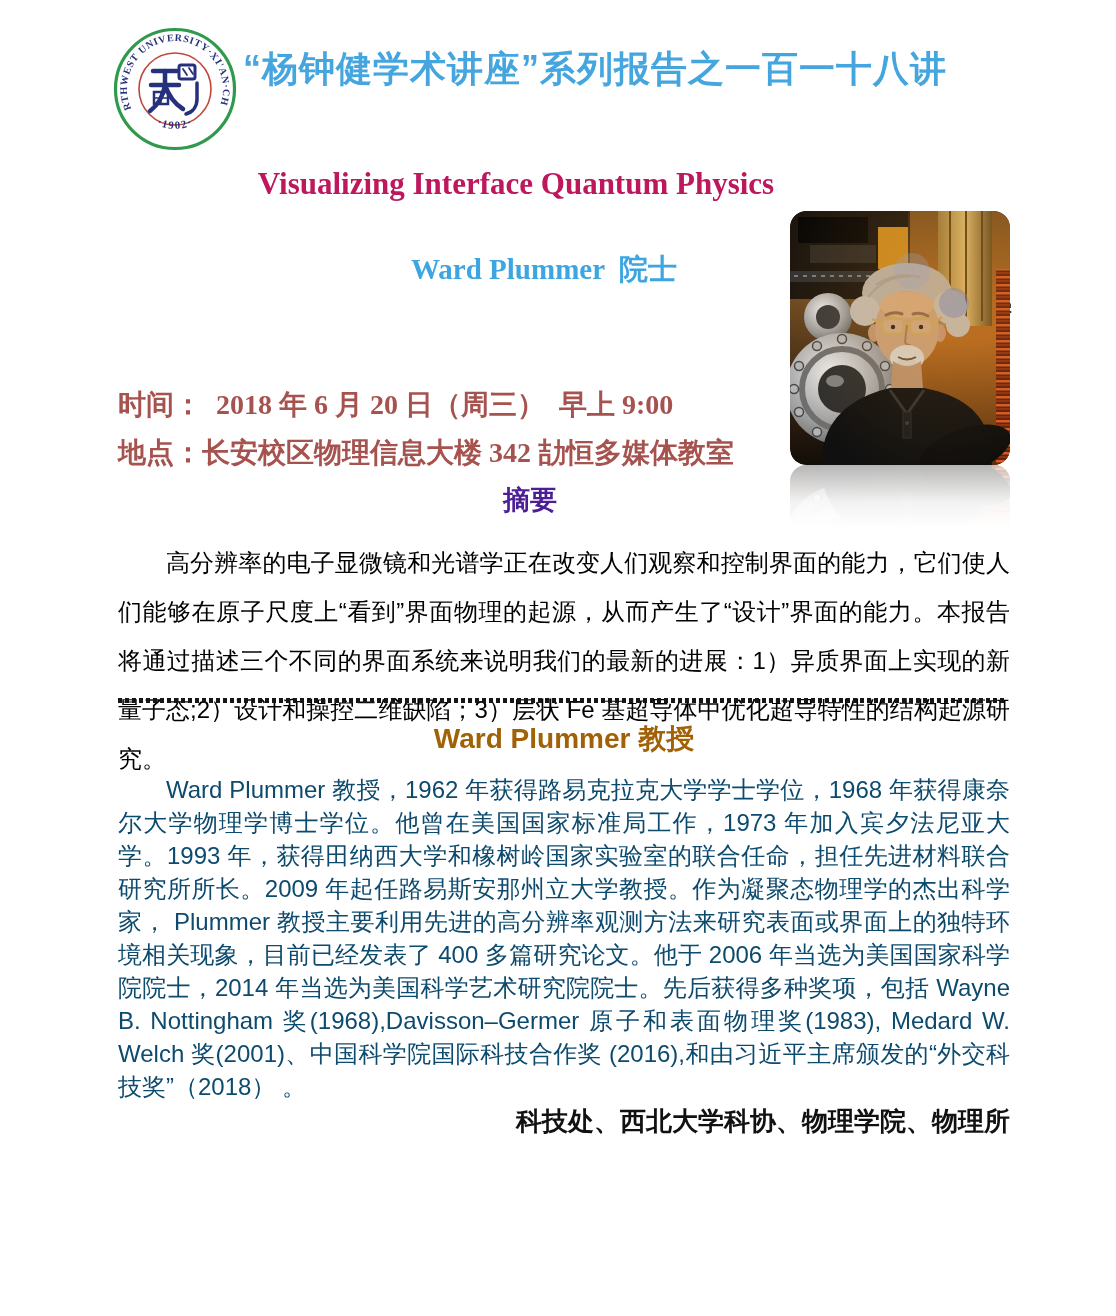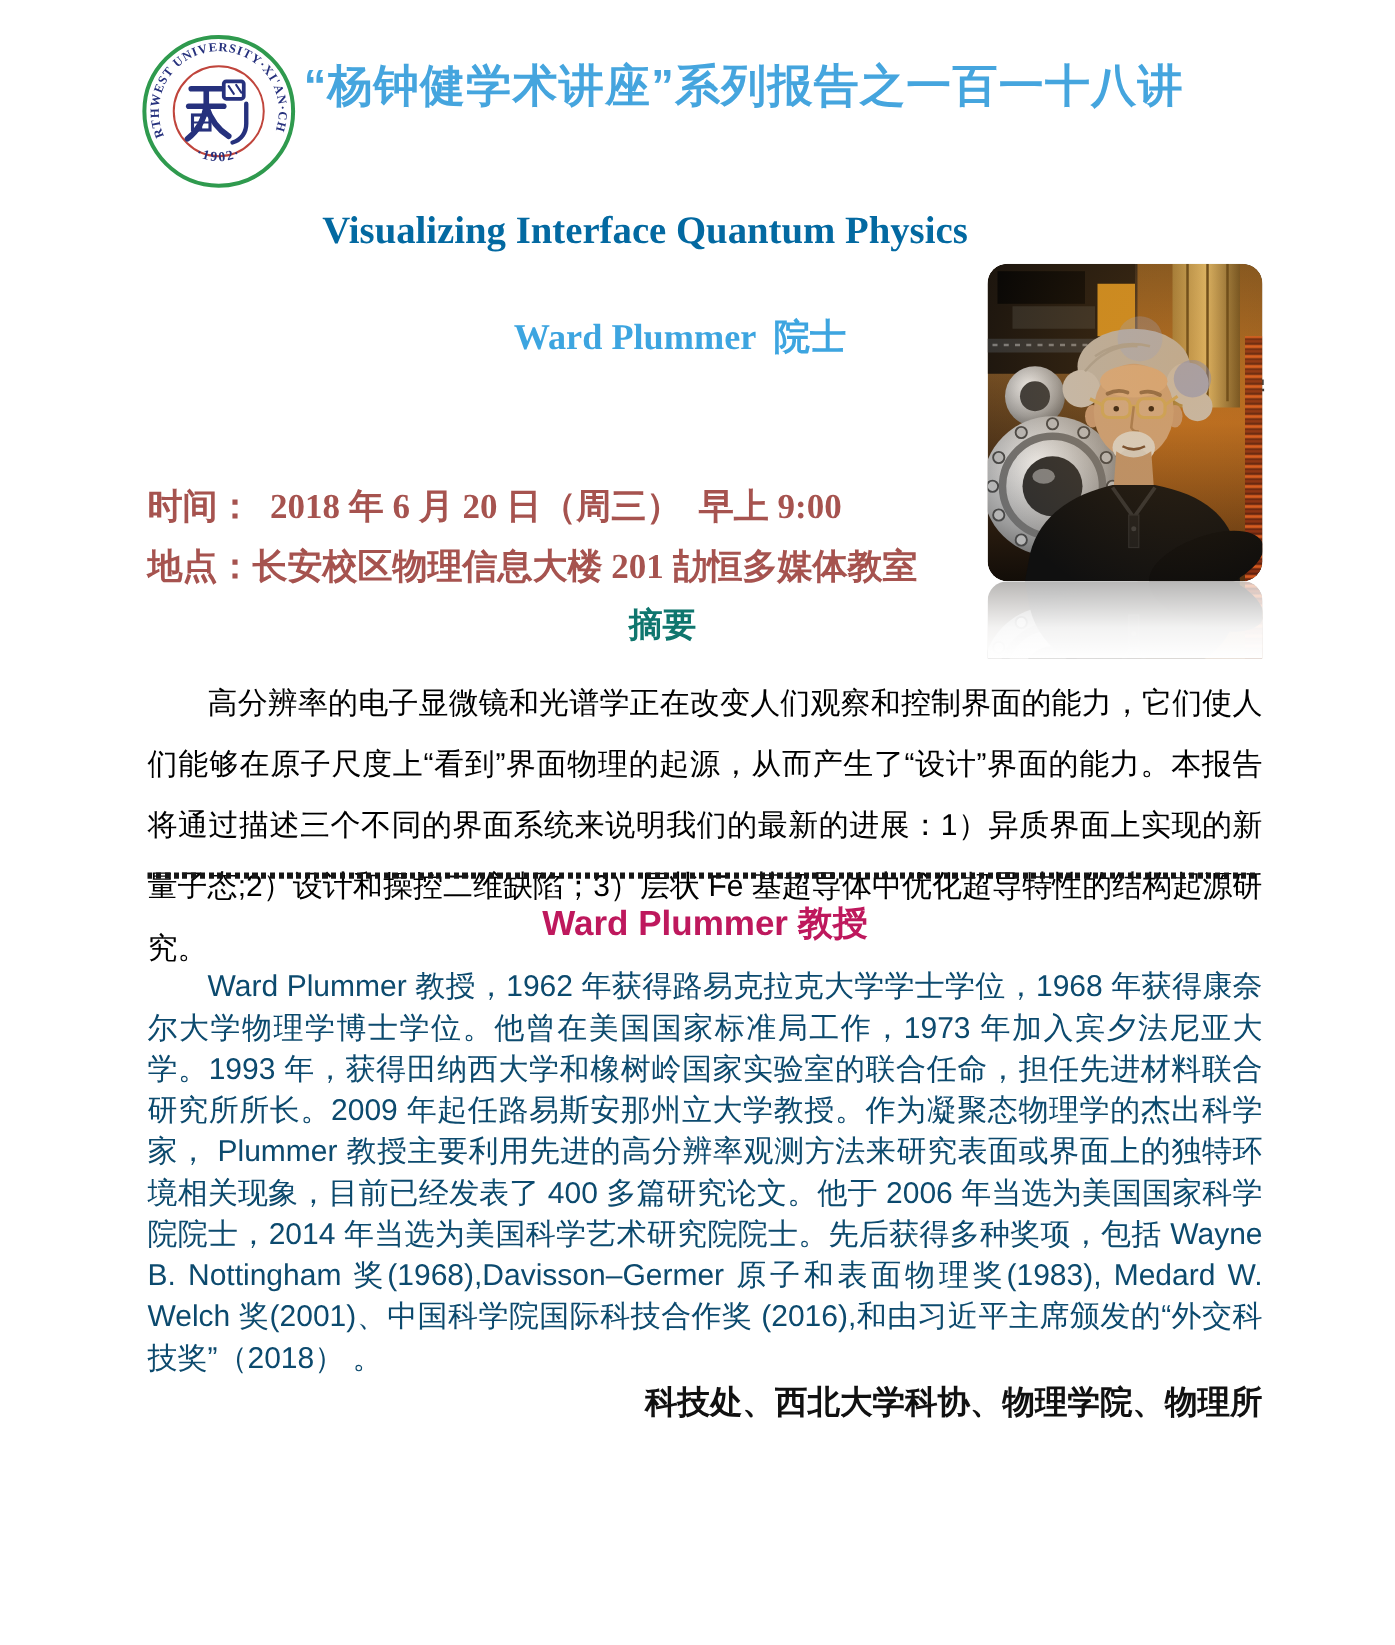"Visualizing Interface Quantum Physics" .talk-title { color: #0369a1 -> #be185d }
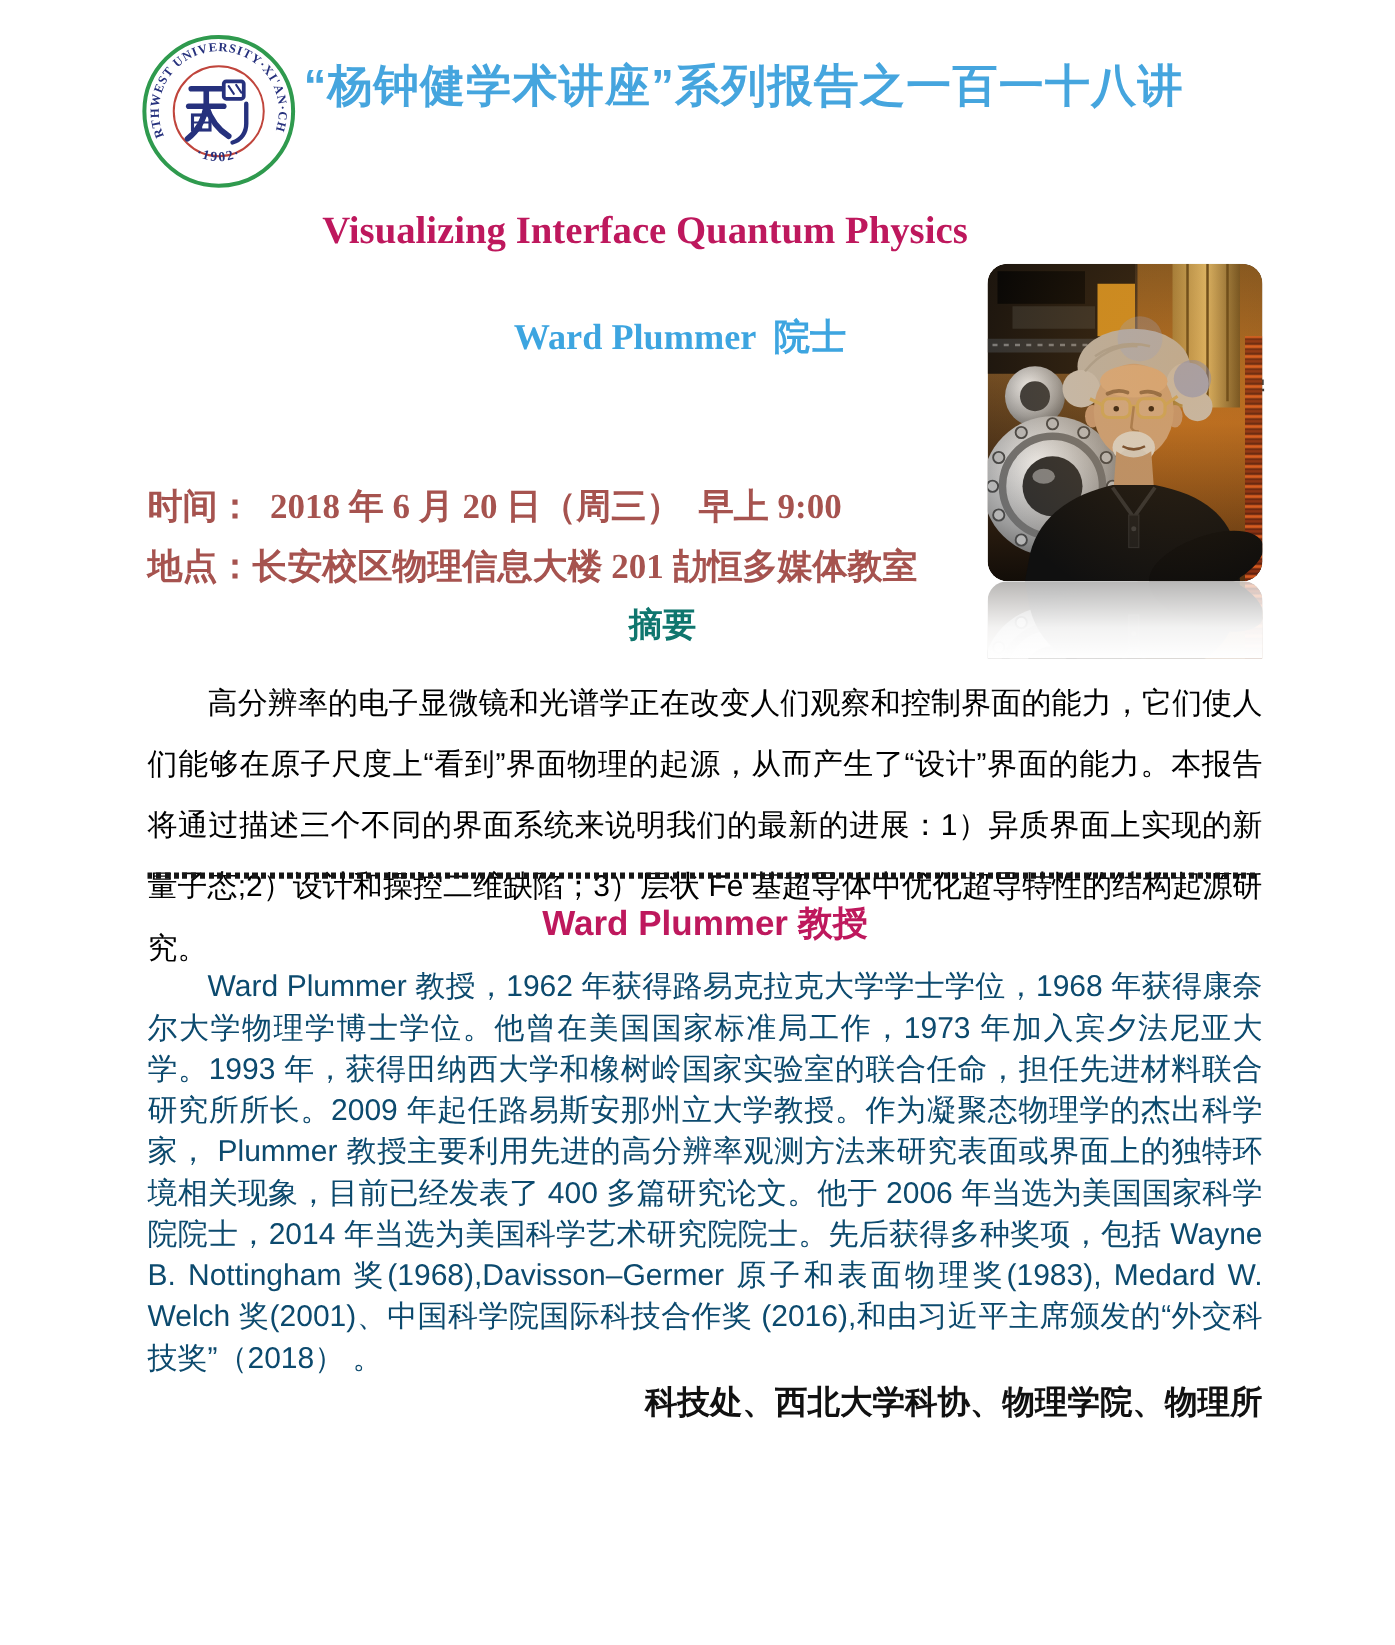"长安校区物理信息大楼 201 劼恒多媒体教室" span { text: 201 -> 342 }
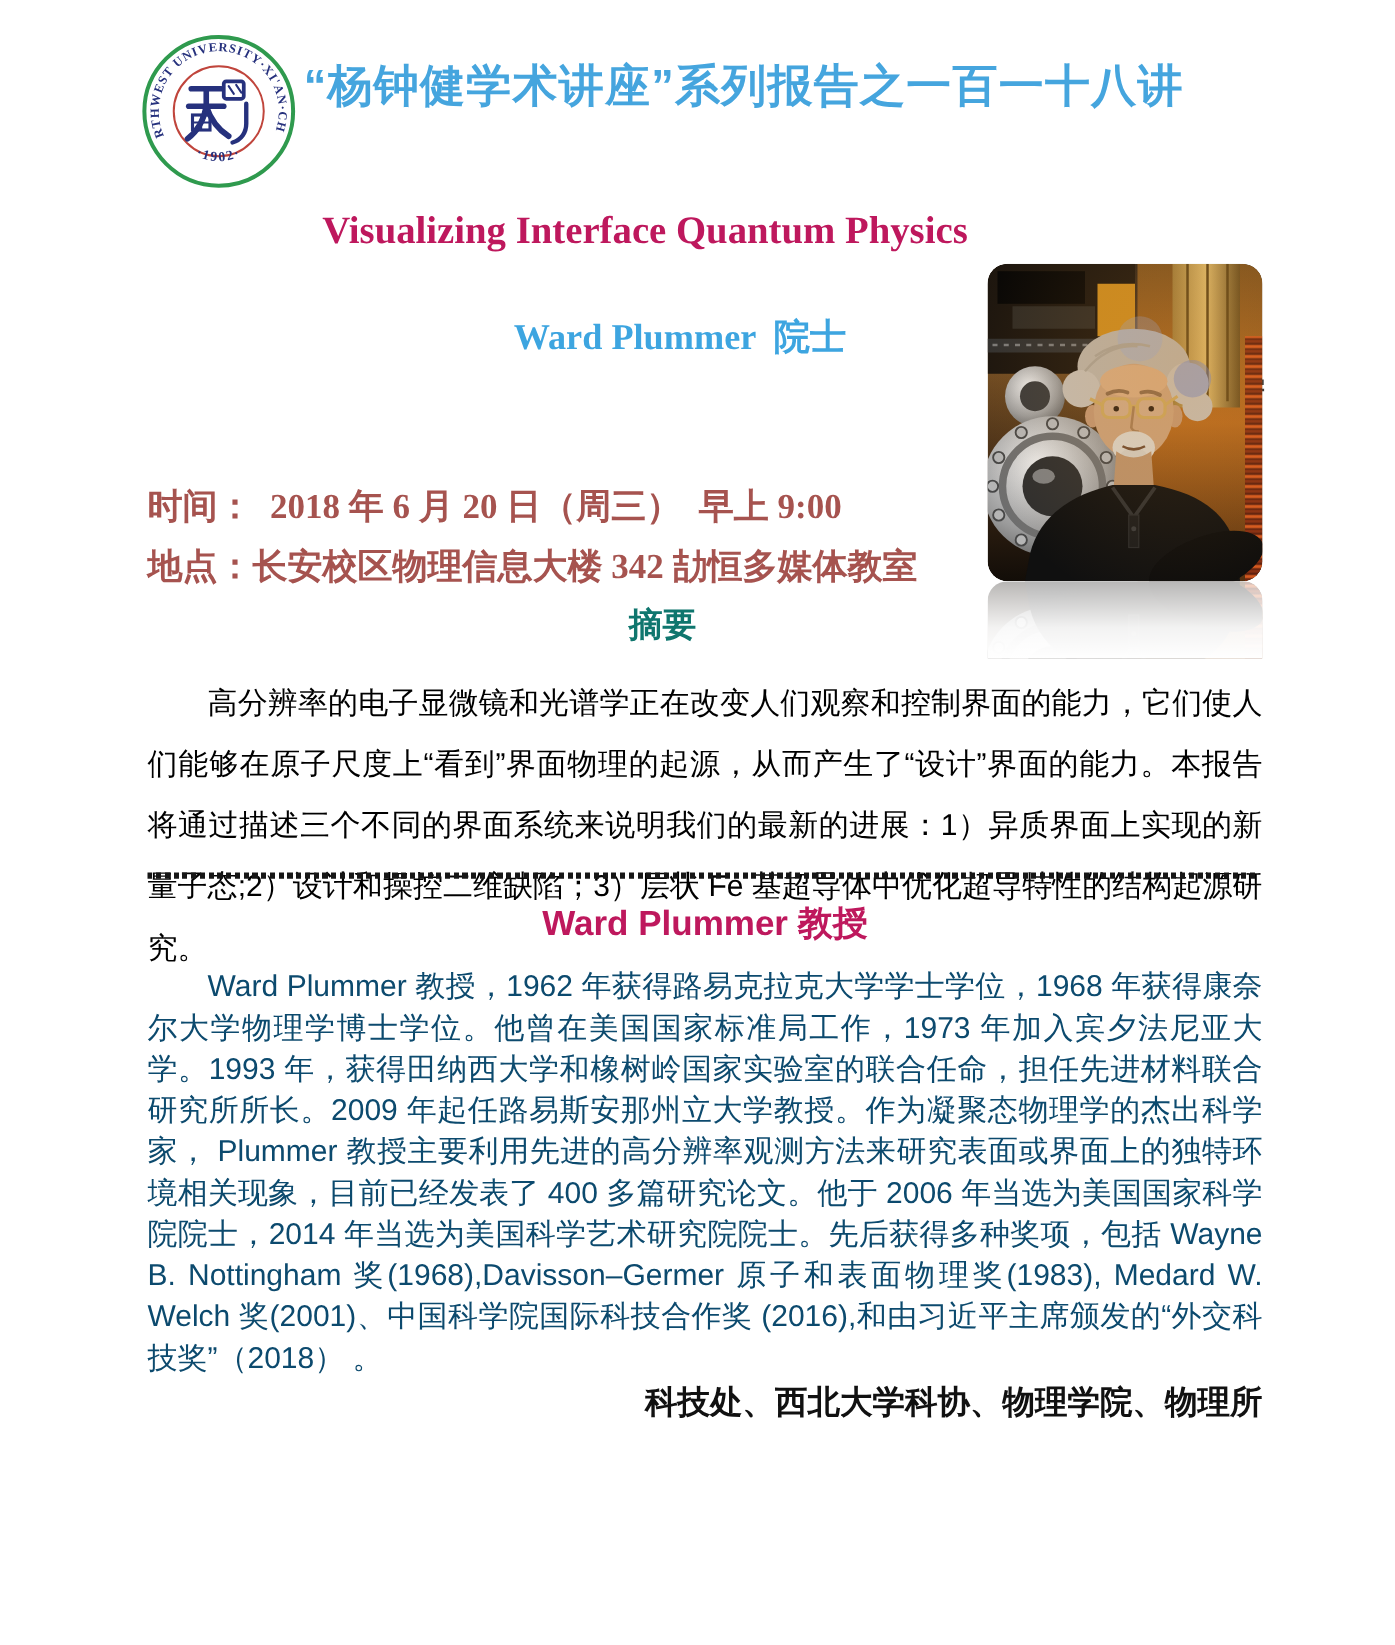"摘要" .abstract-heading { color: #0f766e -> #4c1d95 }
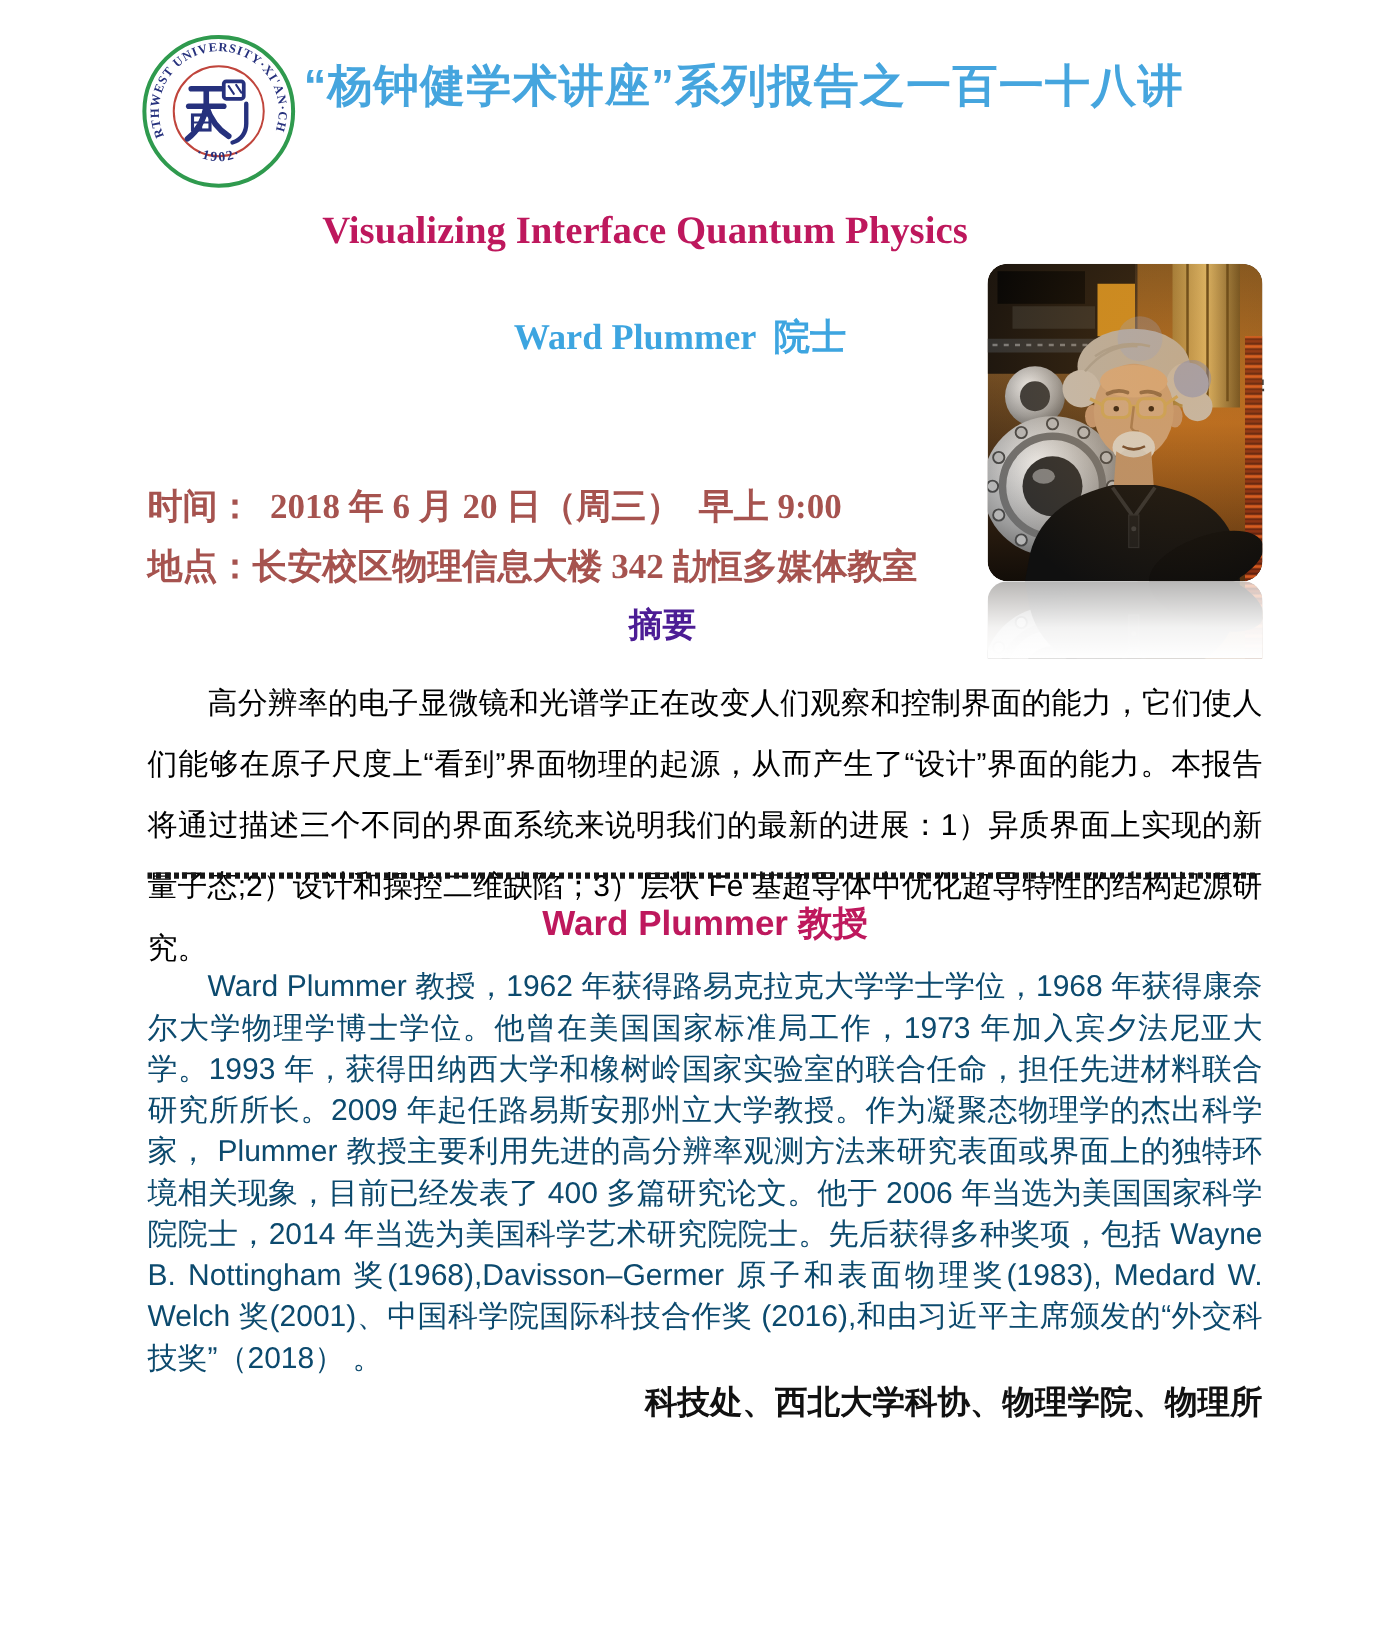"Ward Plummer 教授" .bio-heading { color: #be185d -> #a16207 }
